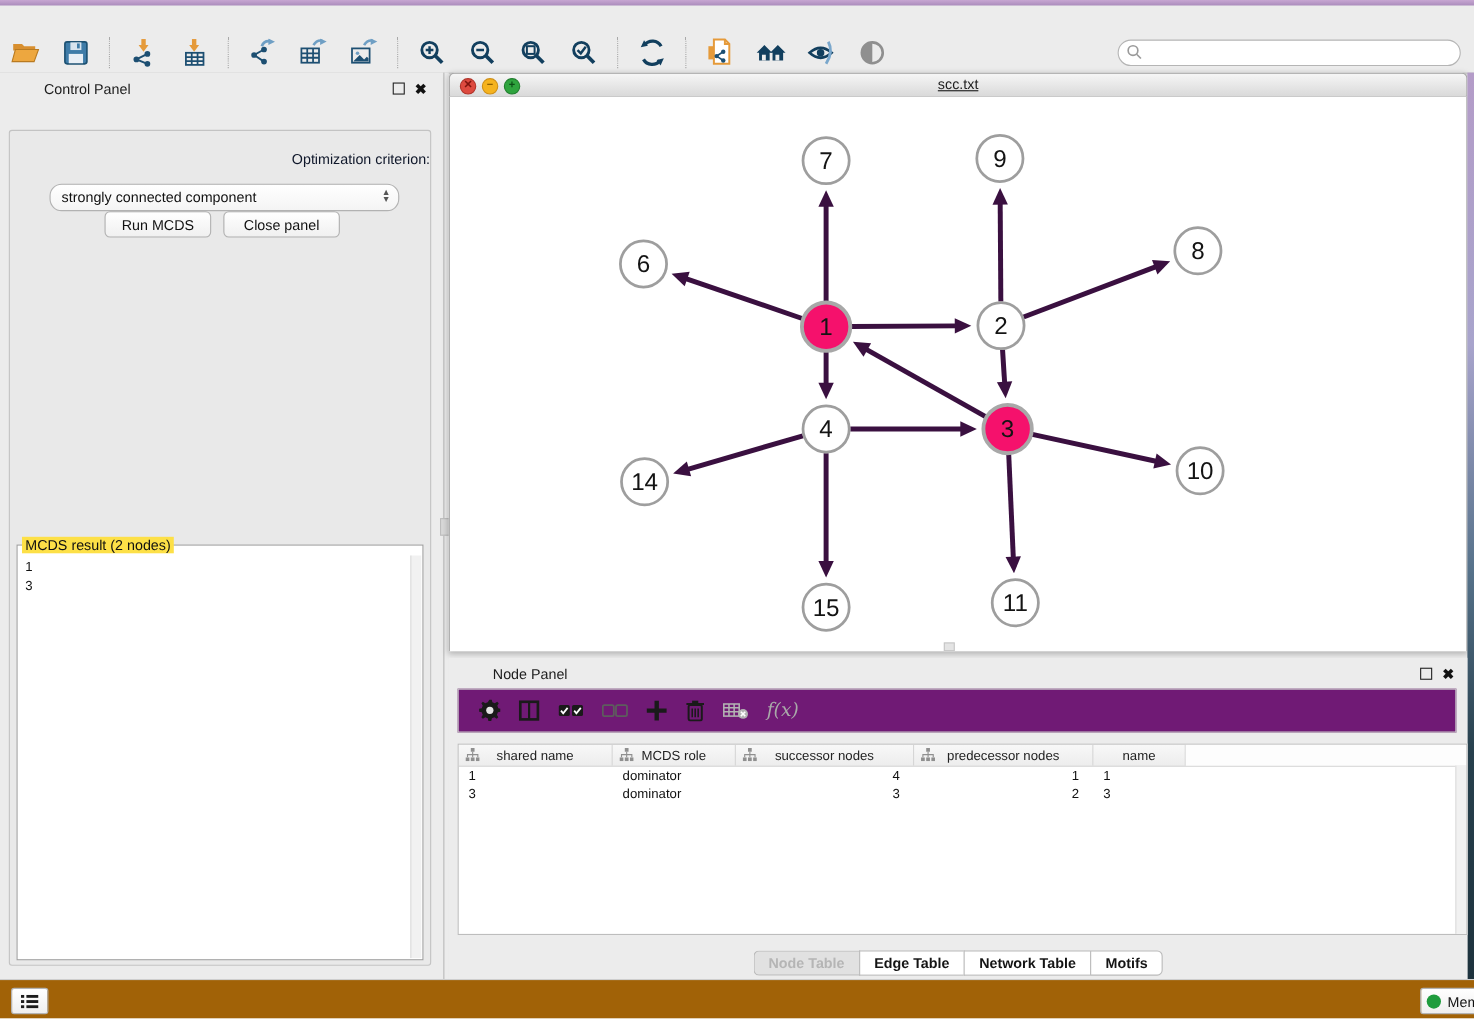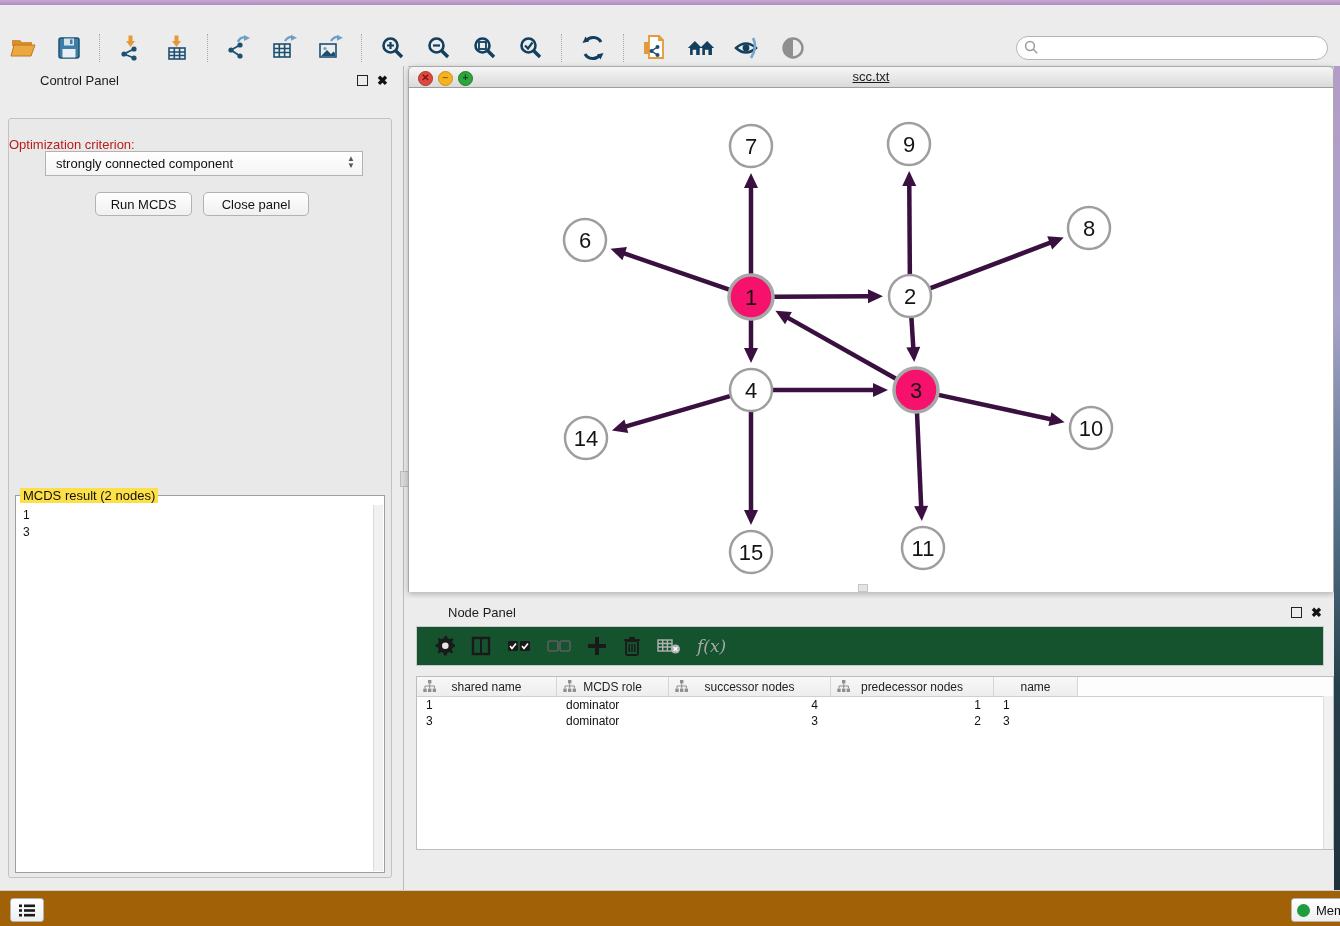"Optimization criterion:" .opt-label { color: #b91c1c -> #0f172a; text-align: left -> right }
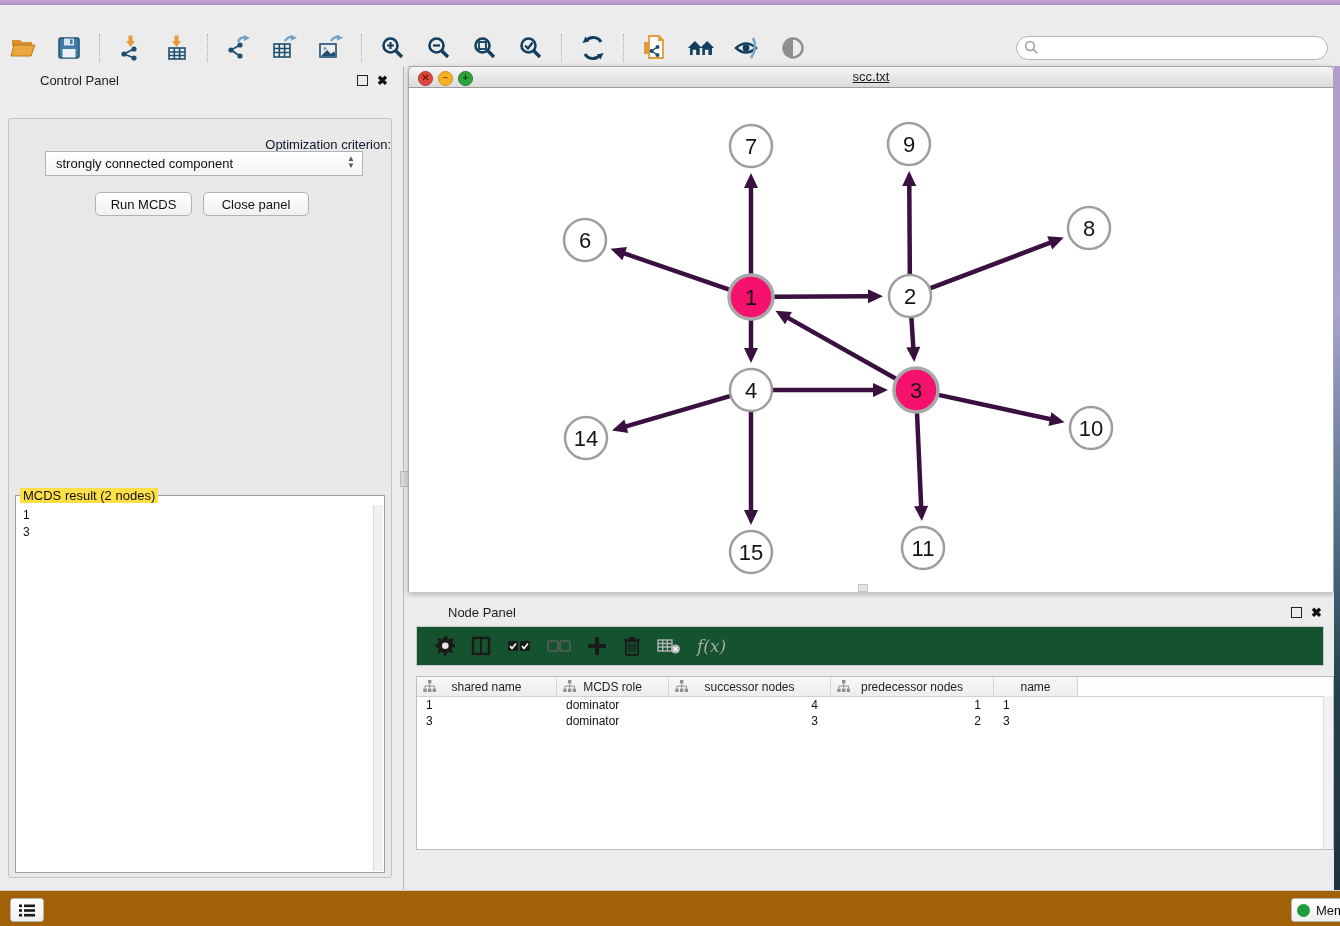"strongly connected component" .criterion { border-radius: 0 -> 11px; top: 32px -> 48px }
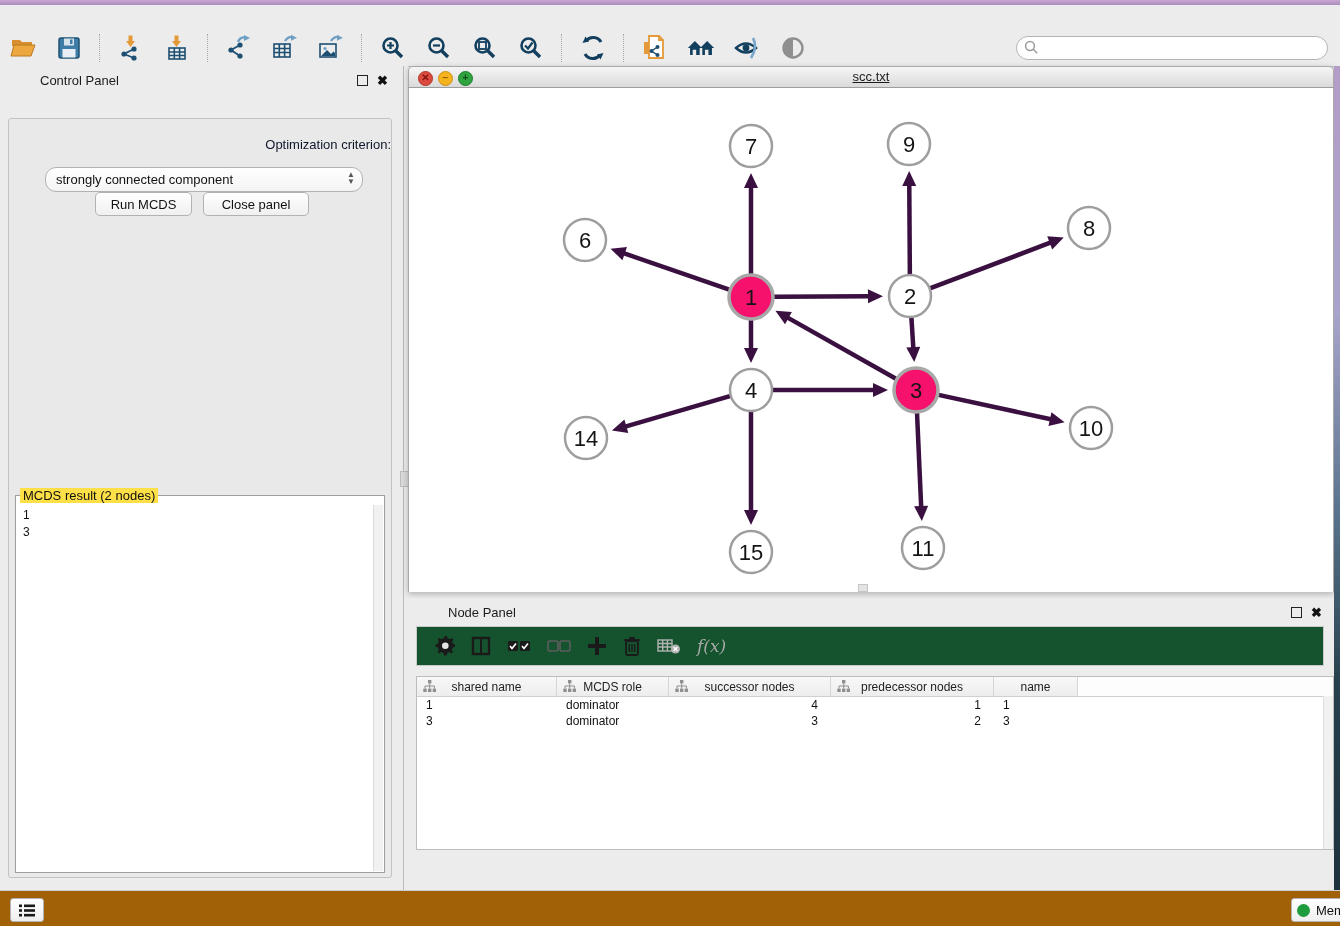"f(x)" .tp-toolbar { background: #14532d -> #701a75 }
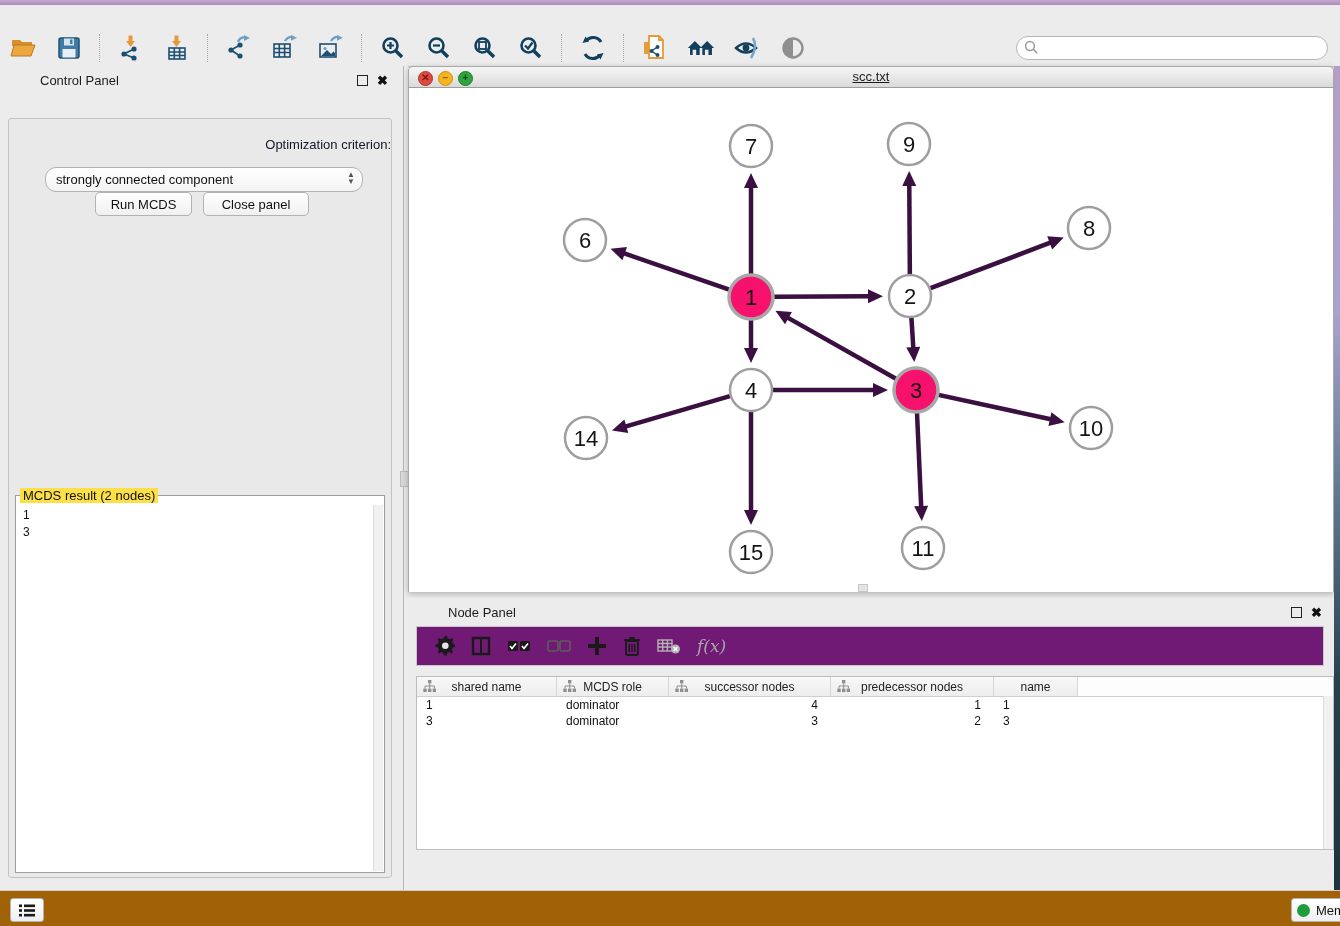"Node Table" div.tp-tabs { html: none -> <div> <span>Node Table</span> <span>Edge Table</span> <span>Network Table</span> <span>Motifs</span> </div> }
